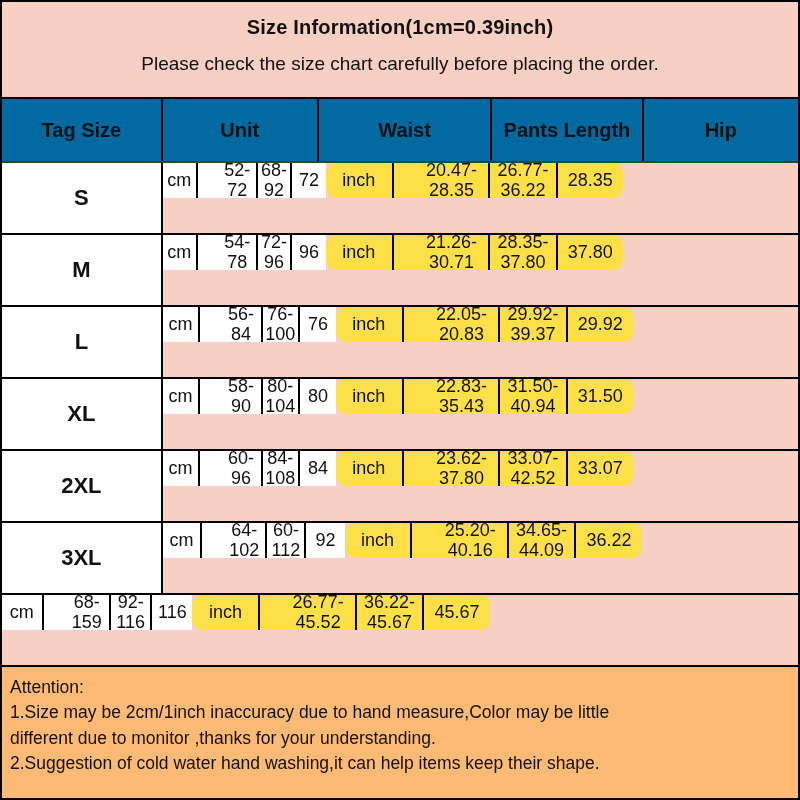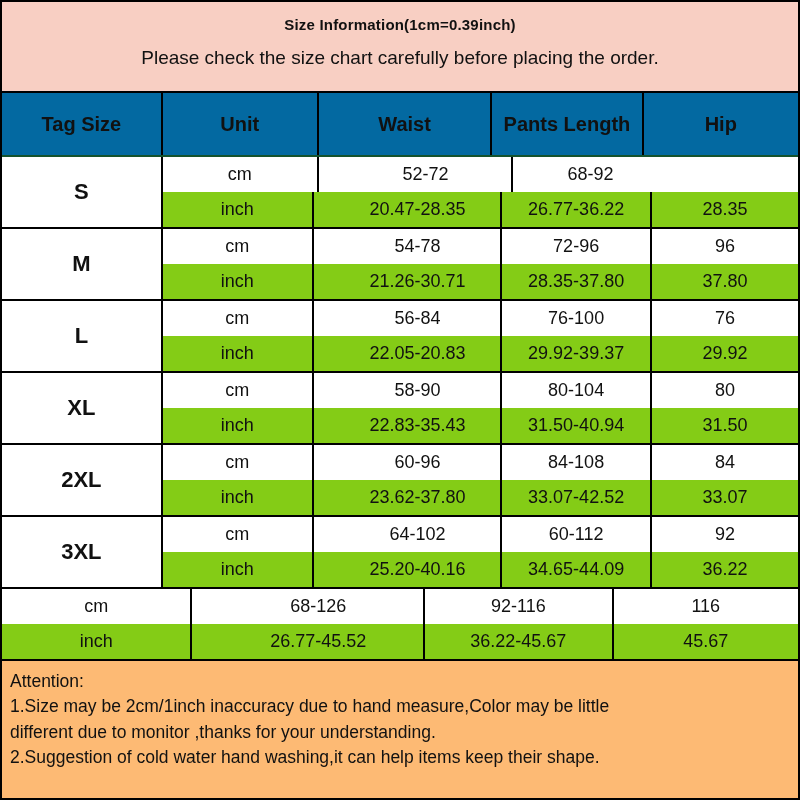"Size Information(1cm=0.39inch)" .header-title { font-size: 15px -> 20px }
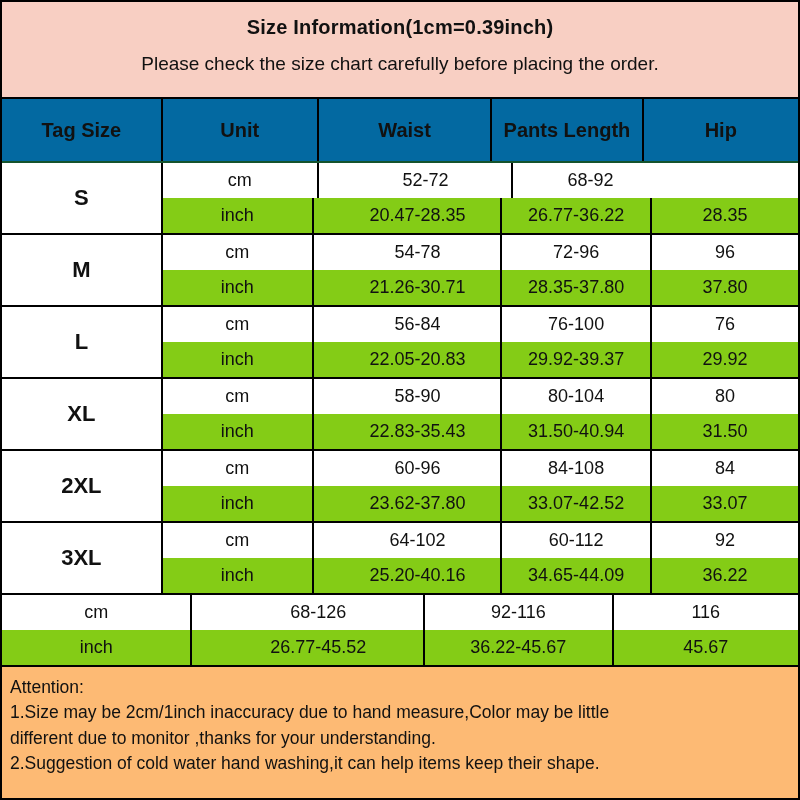"cm" .group .subrows { flex-direction: column -> row }
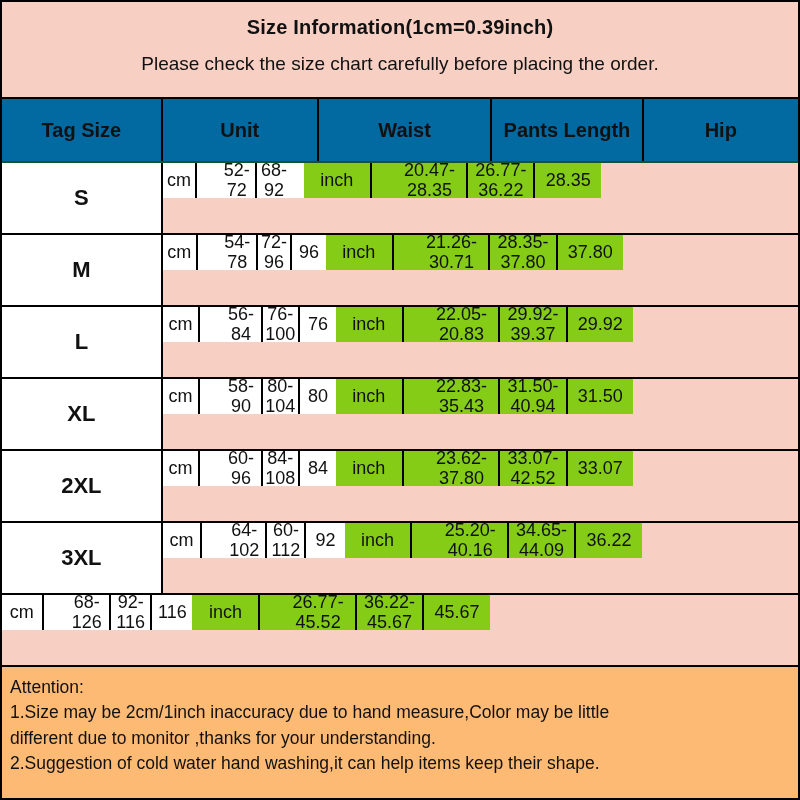"72" div.cell { html: none -> <div>72</div> }
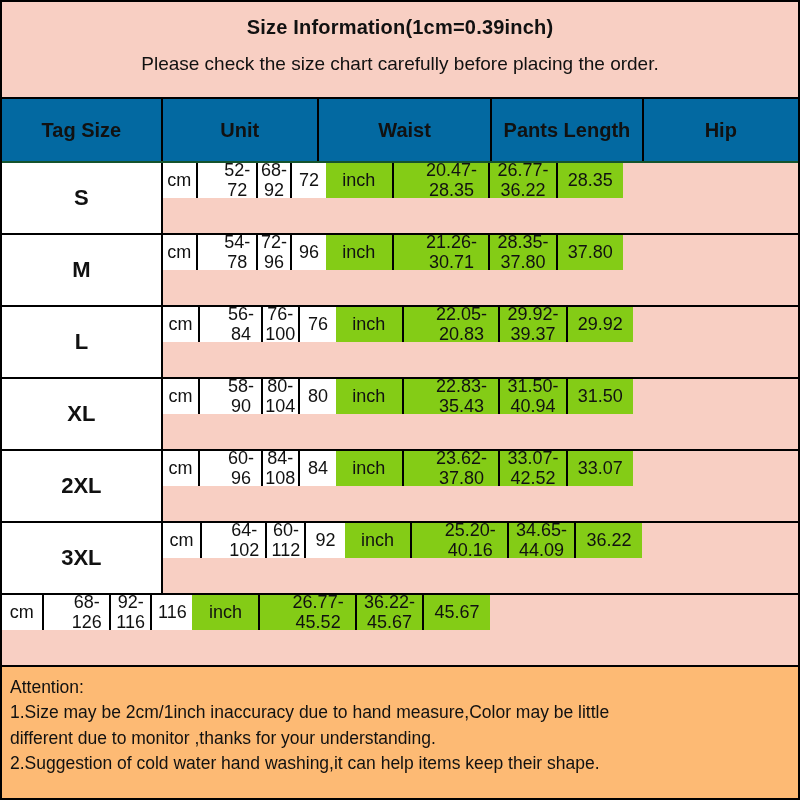"inch" .subrow.pink { background: #84cc16 -> #fde047; border-radius: none -> 10px }
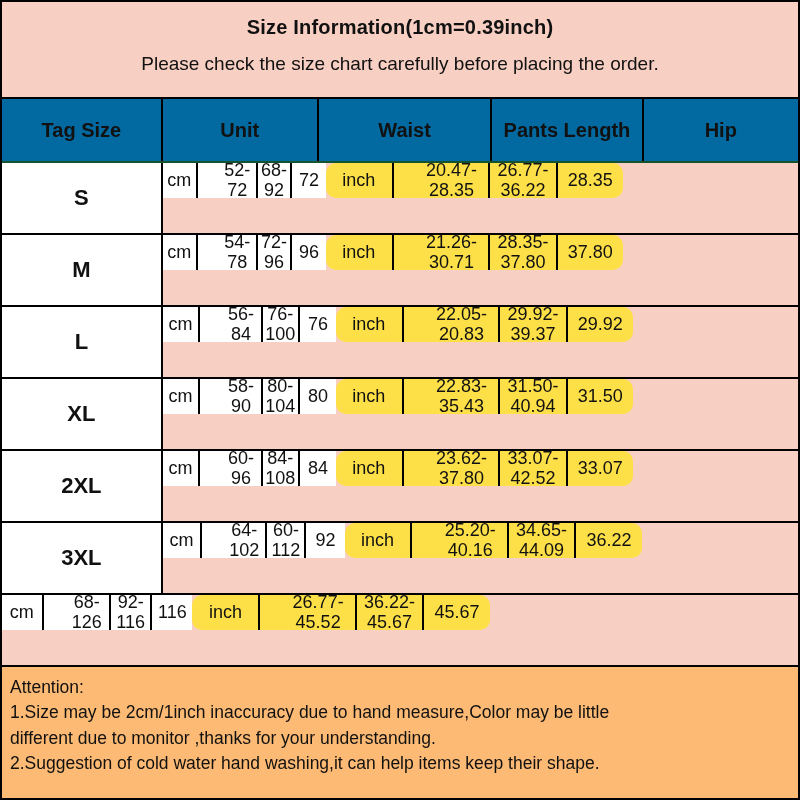"68-126" div.cell { text: 68-126 -> 68-159 }
